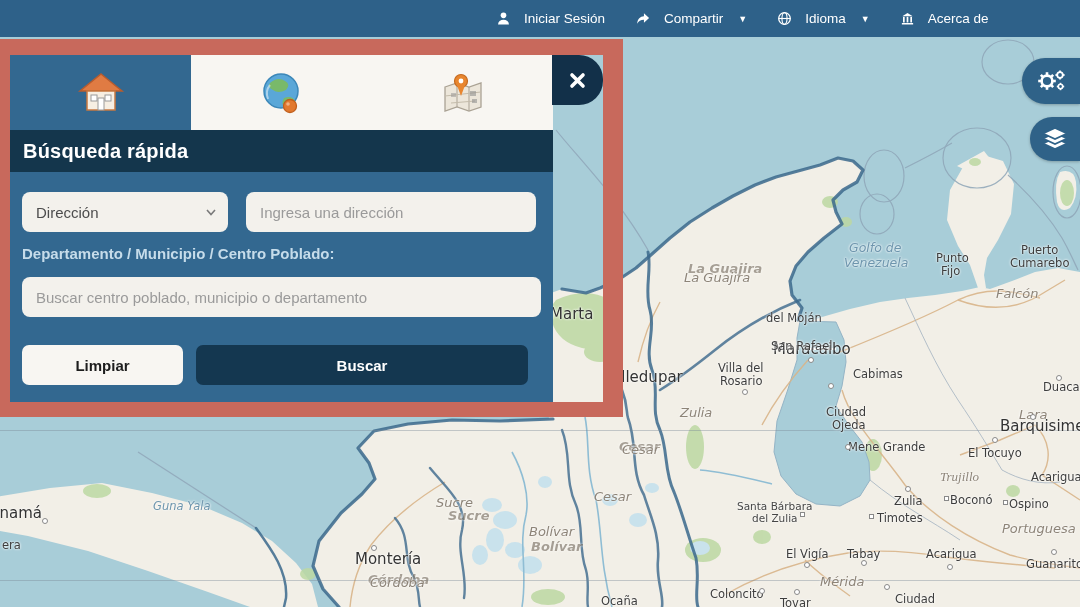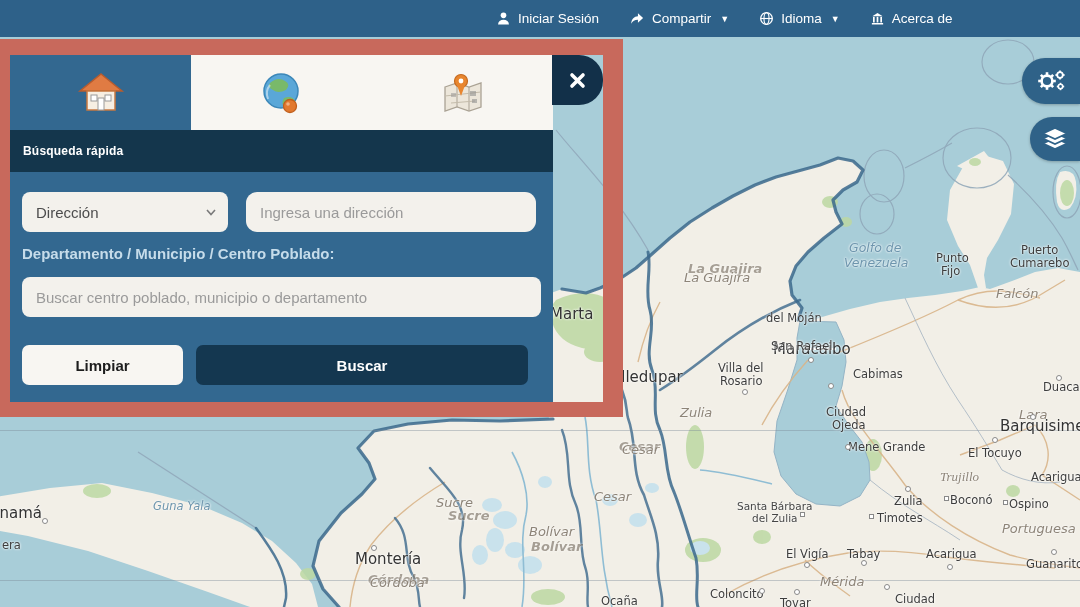"Iniciar Sesión" .tb-item { gap: 7px -> 13px }
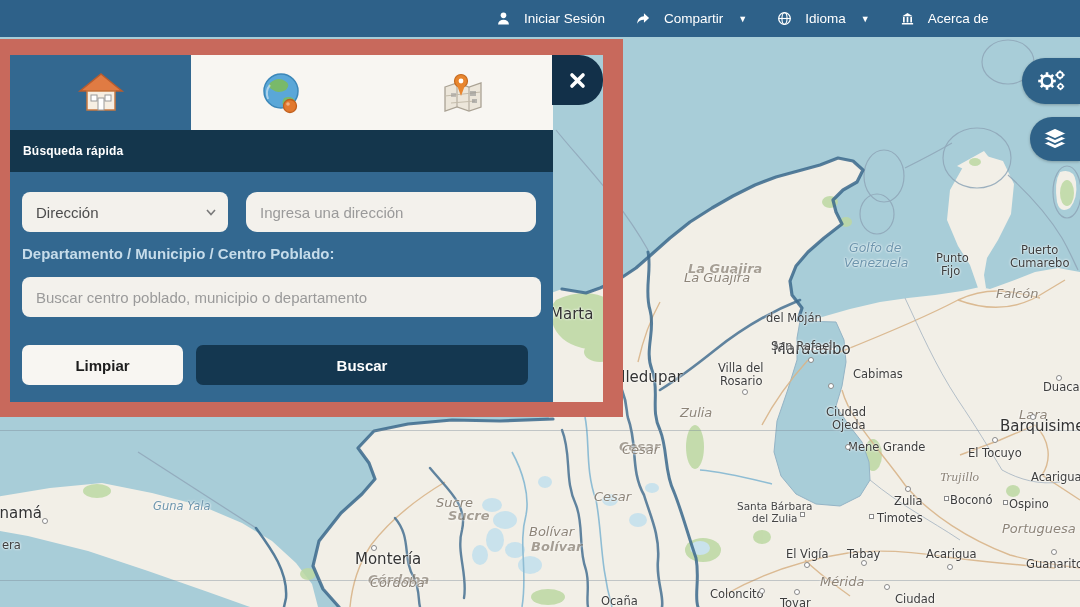"Búsqueda rápida" .panel-title { font-size: 12px -> 20px }
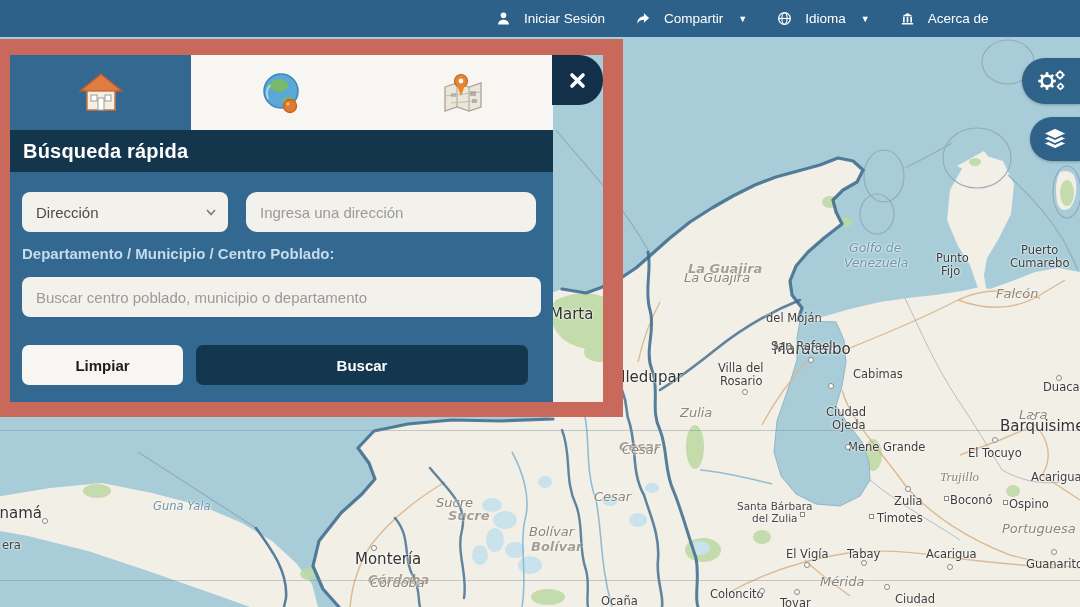"Ingresa una dirección" .in1 { border-radius: 11px -> none }
